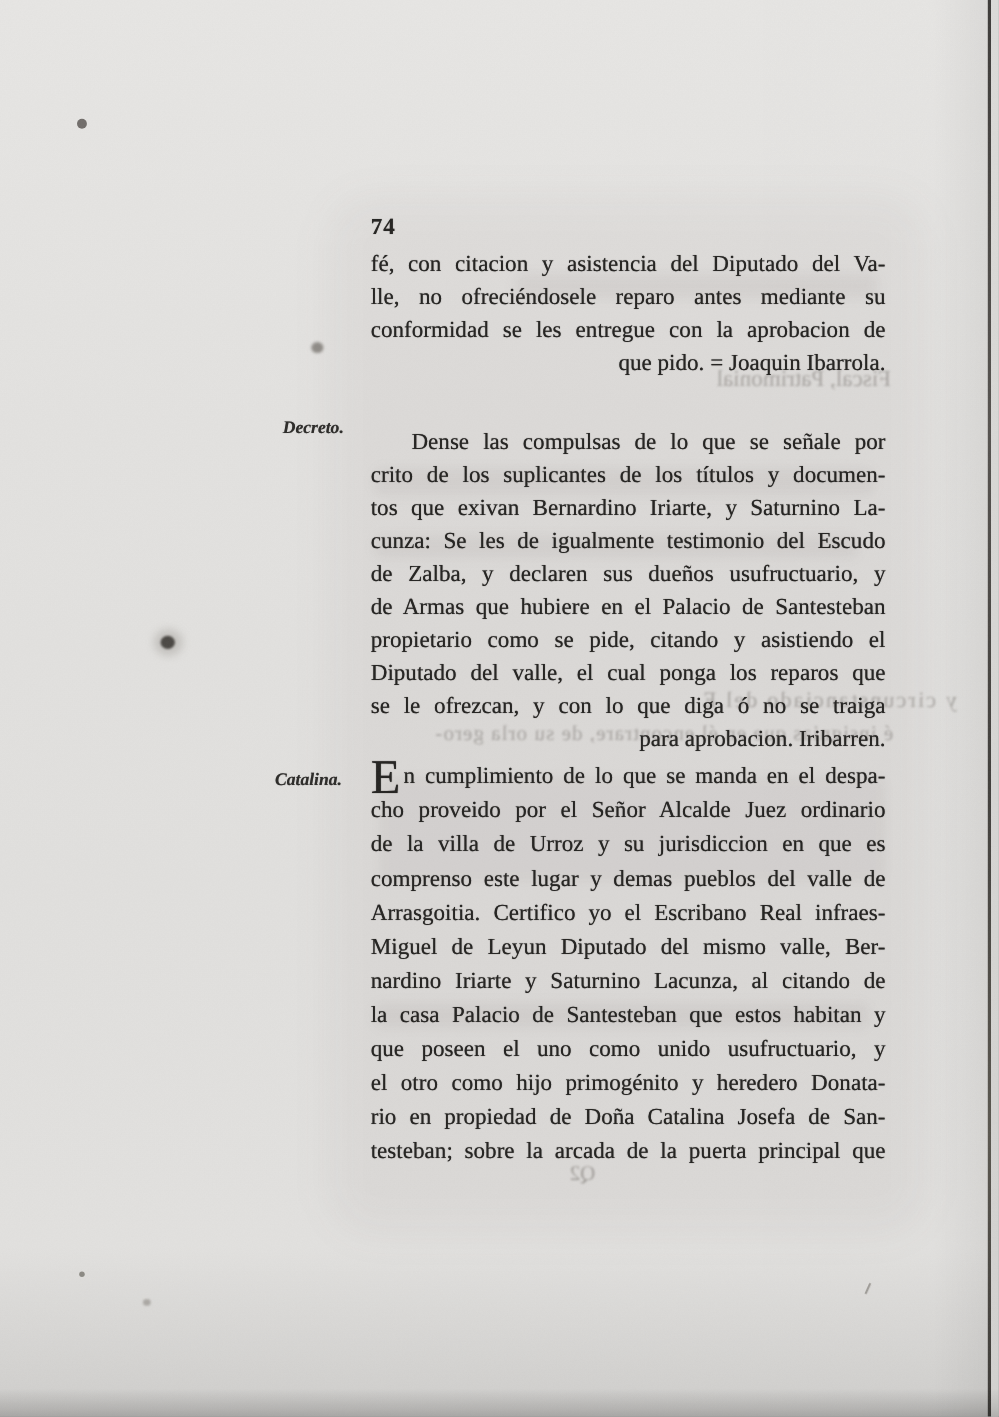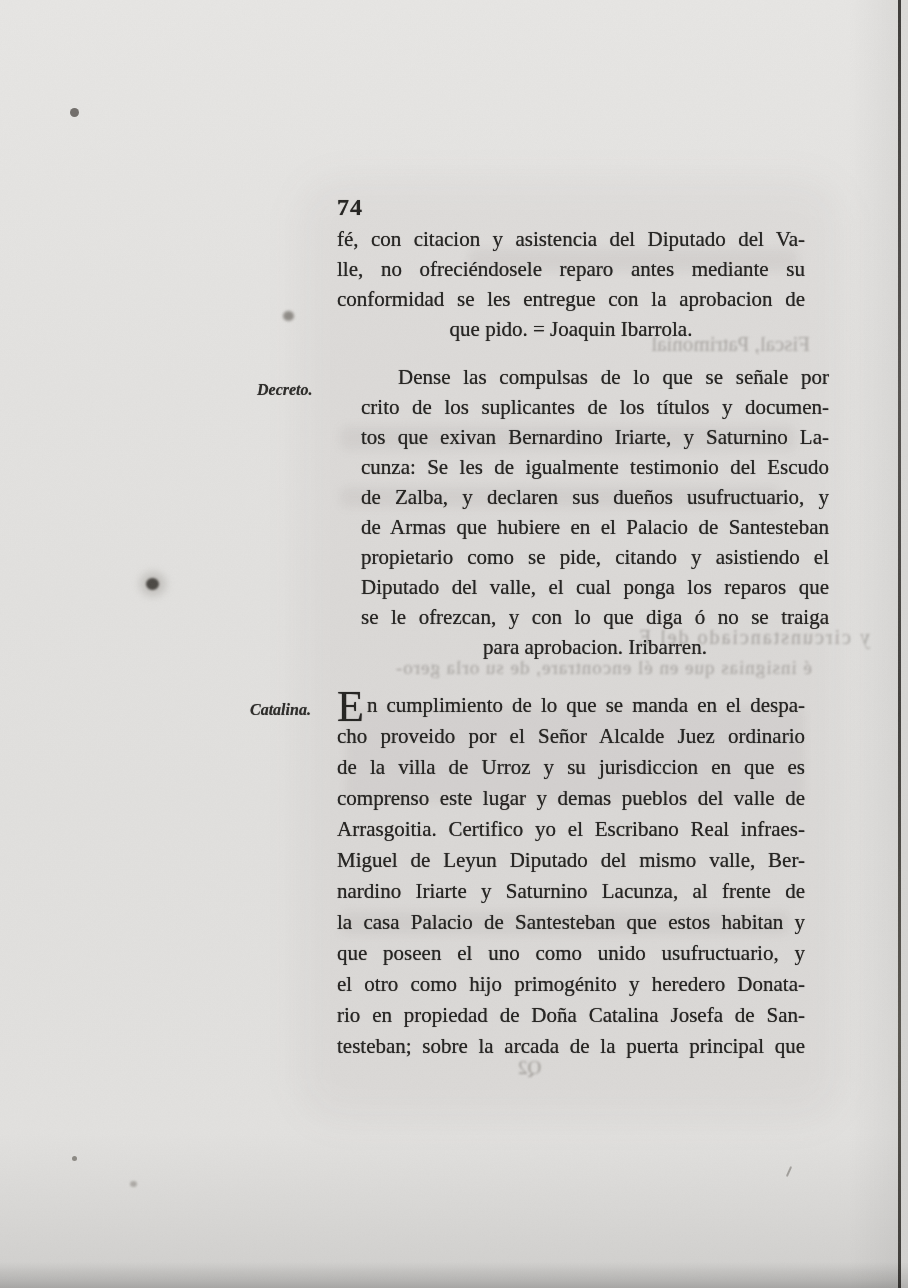"74" .page-number { font-size: 24px -> 21px }
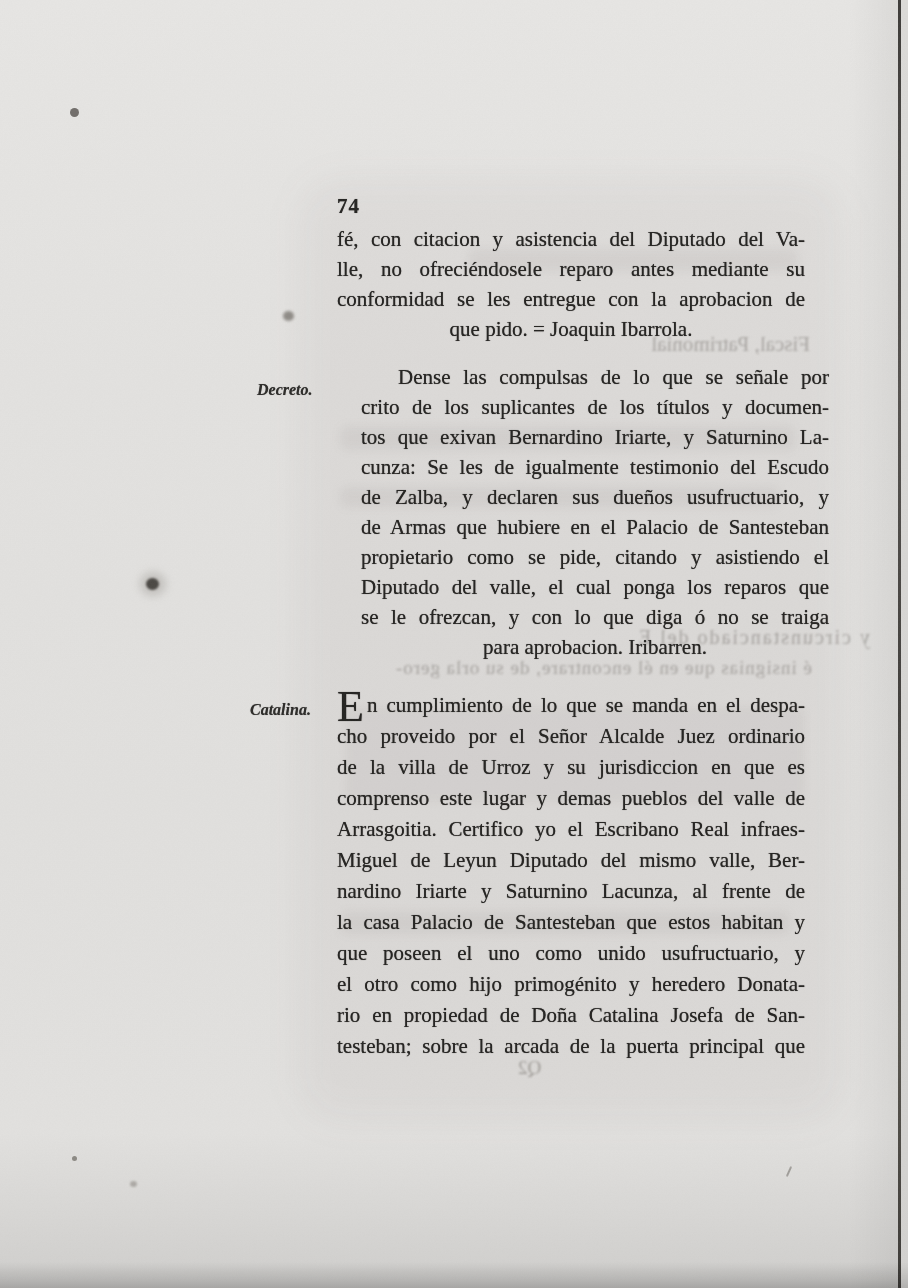"que pido. = Joaquin Ibarrola." .textcol .line.last { text-align: center -> right }
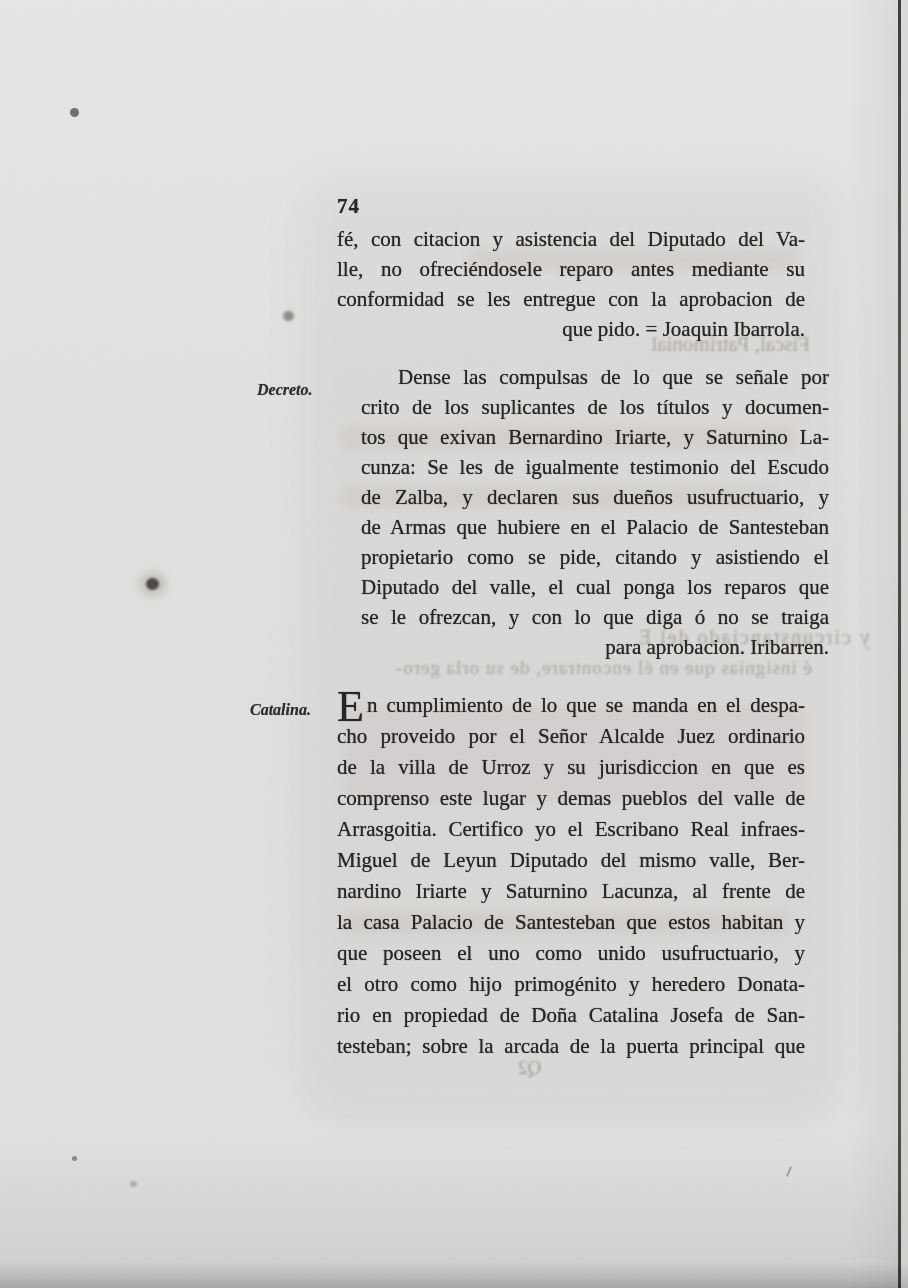"Dense las compulsas de lo" div.textcol { margin-left: 24px -> none; top: 362px -> 386px }
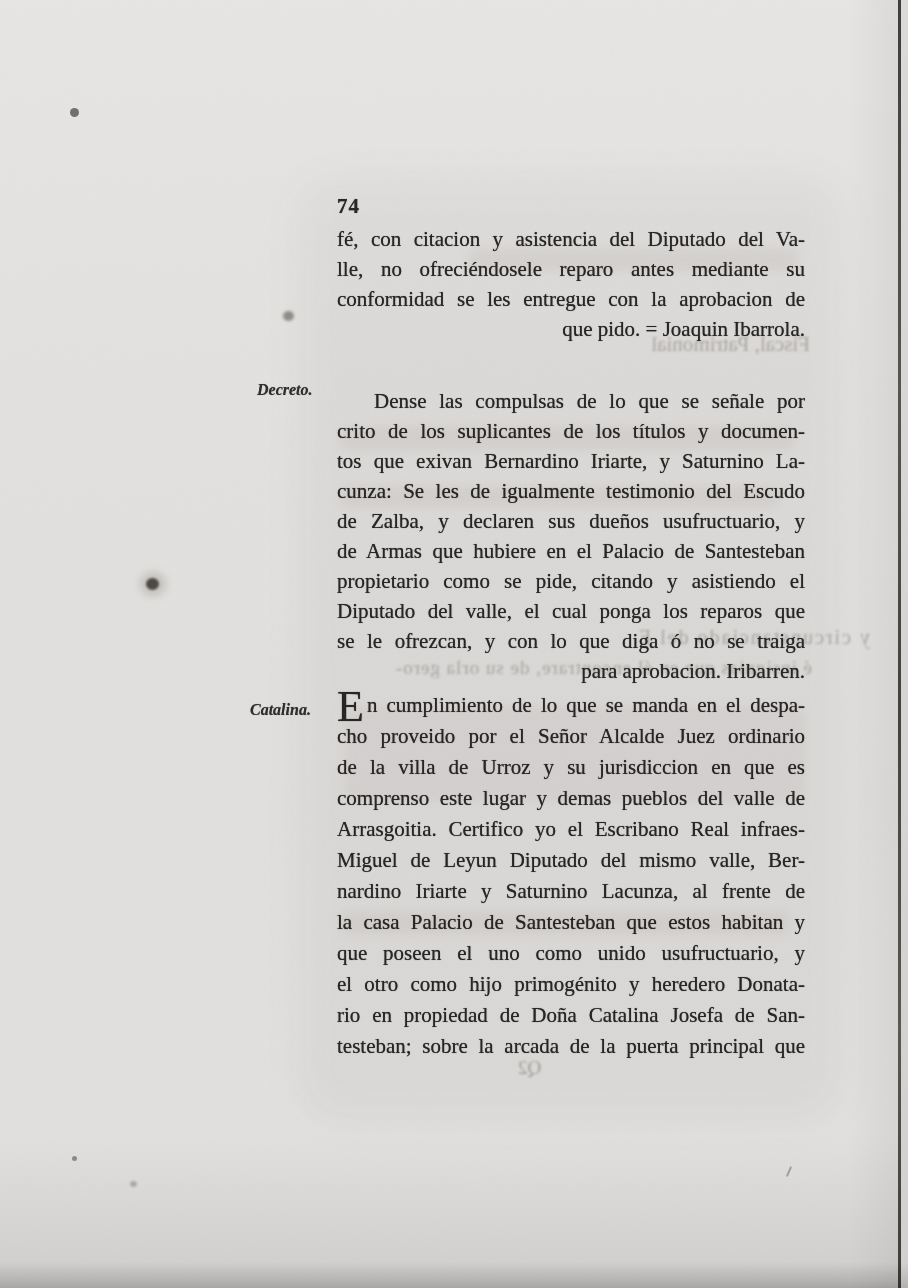"nardino Iriarte y Saturnino Lacunza," div.line { text: frente -> citando }
